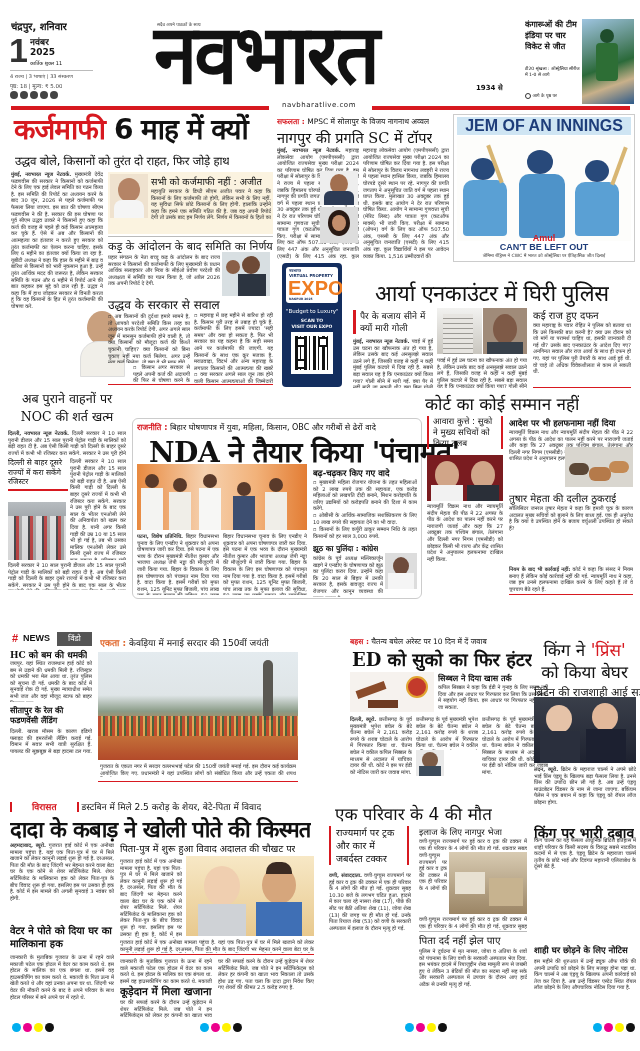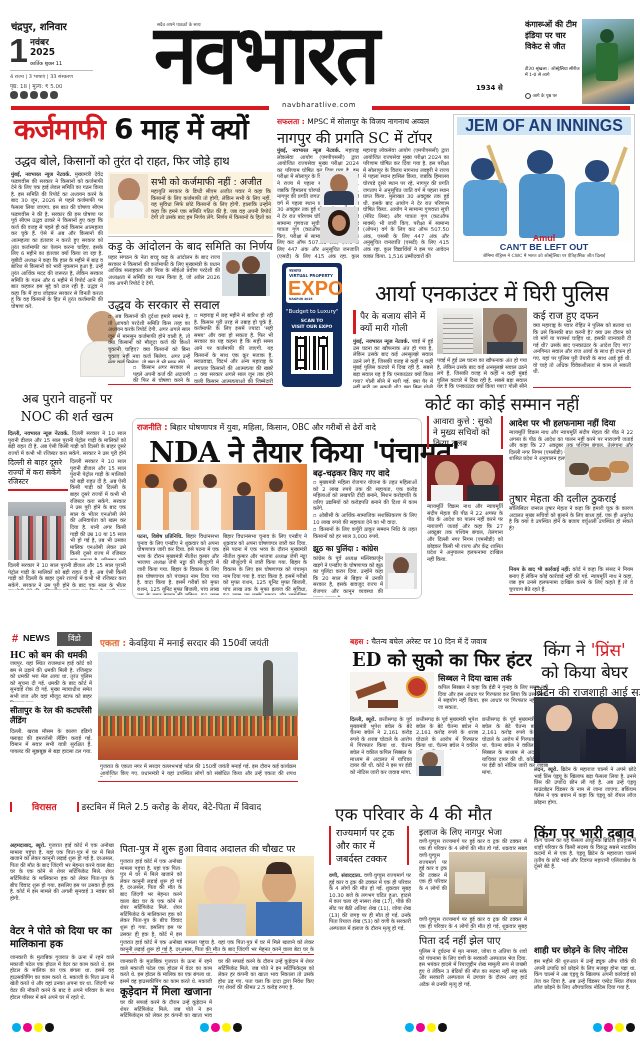"सीतापुर के रेल की कटघरेंसी" div.abs { text: कटघरेंसी -> फडणवेंसी }
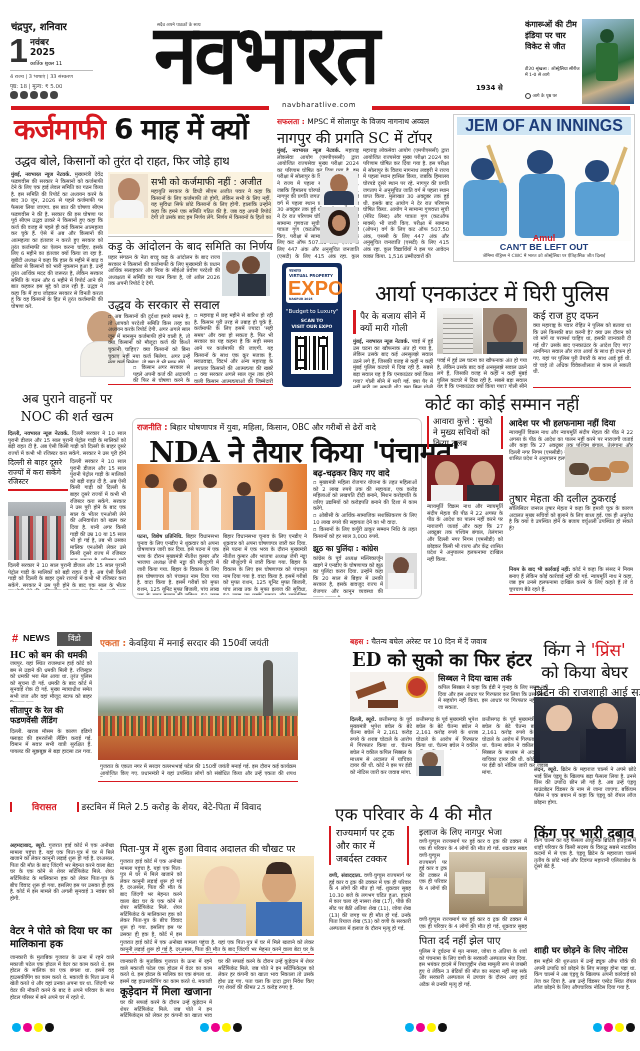"दादा के कबाड़ ने खोली" div.abs { html: none -> <div>दादा के कबाड़ ने खोली पोते की किस्मत</div> }
